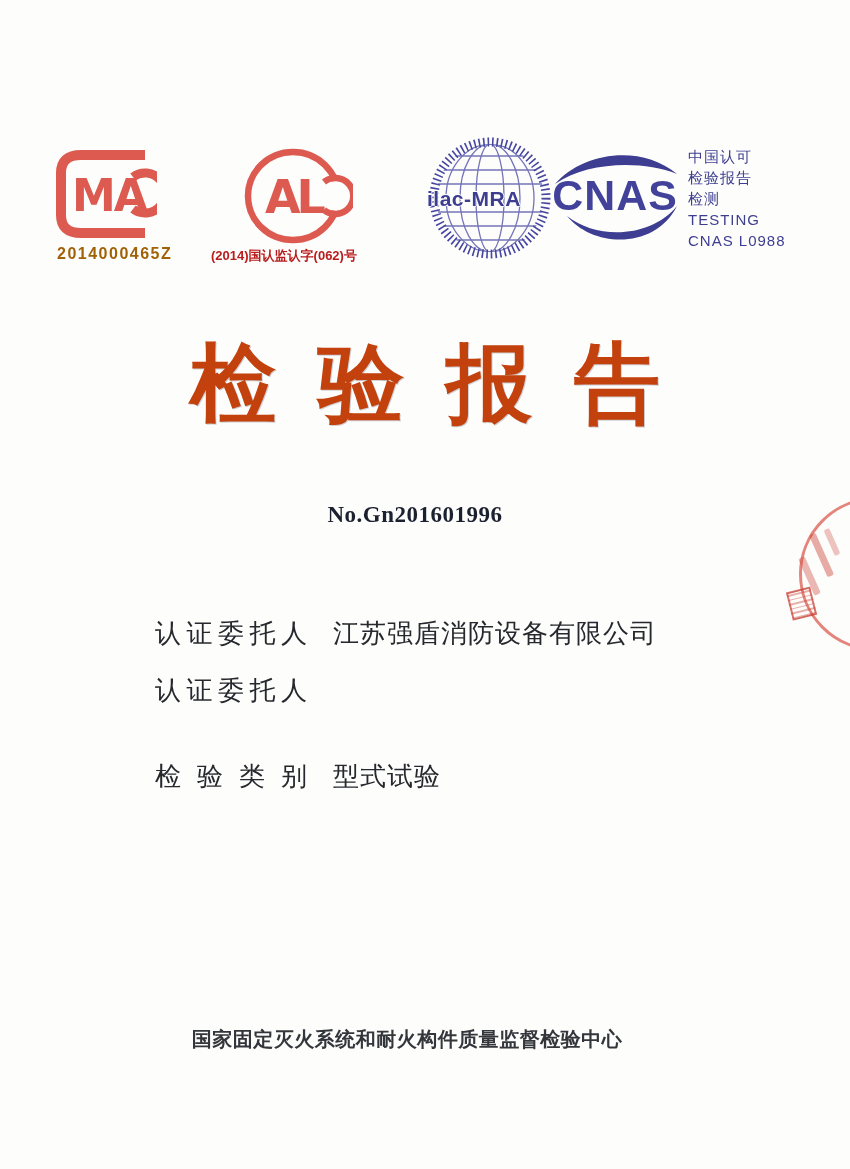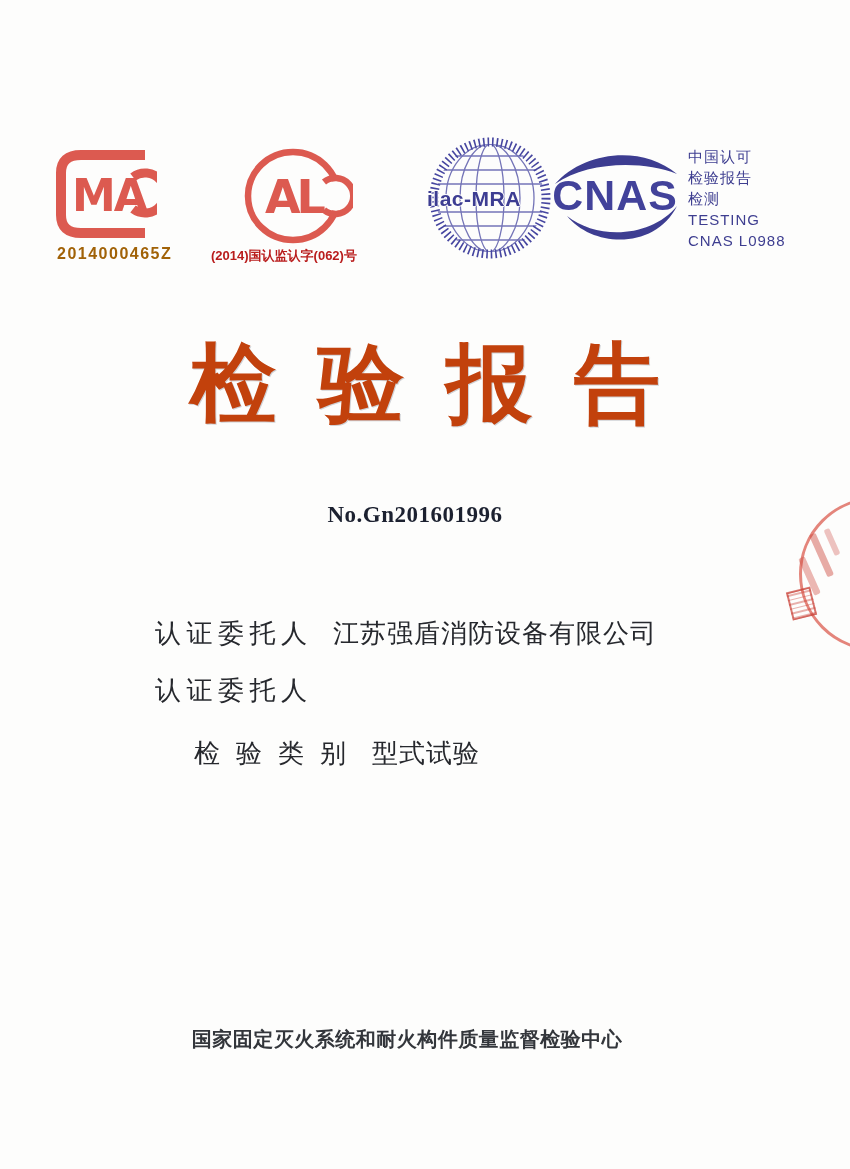"检验类别" .field-row.r2 { margin-left: 39px -> none; top: 736px -> 759px }
